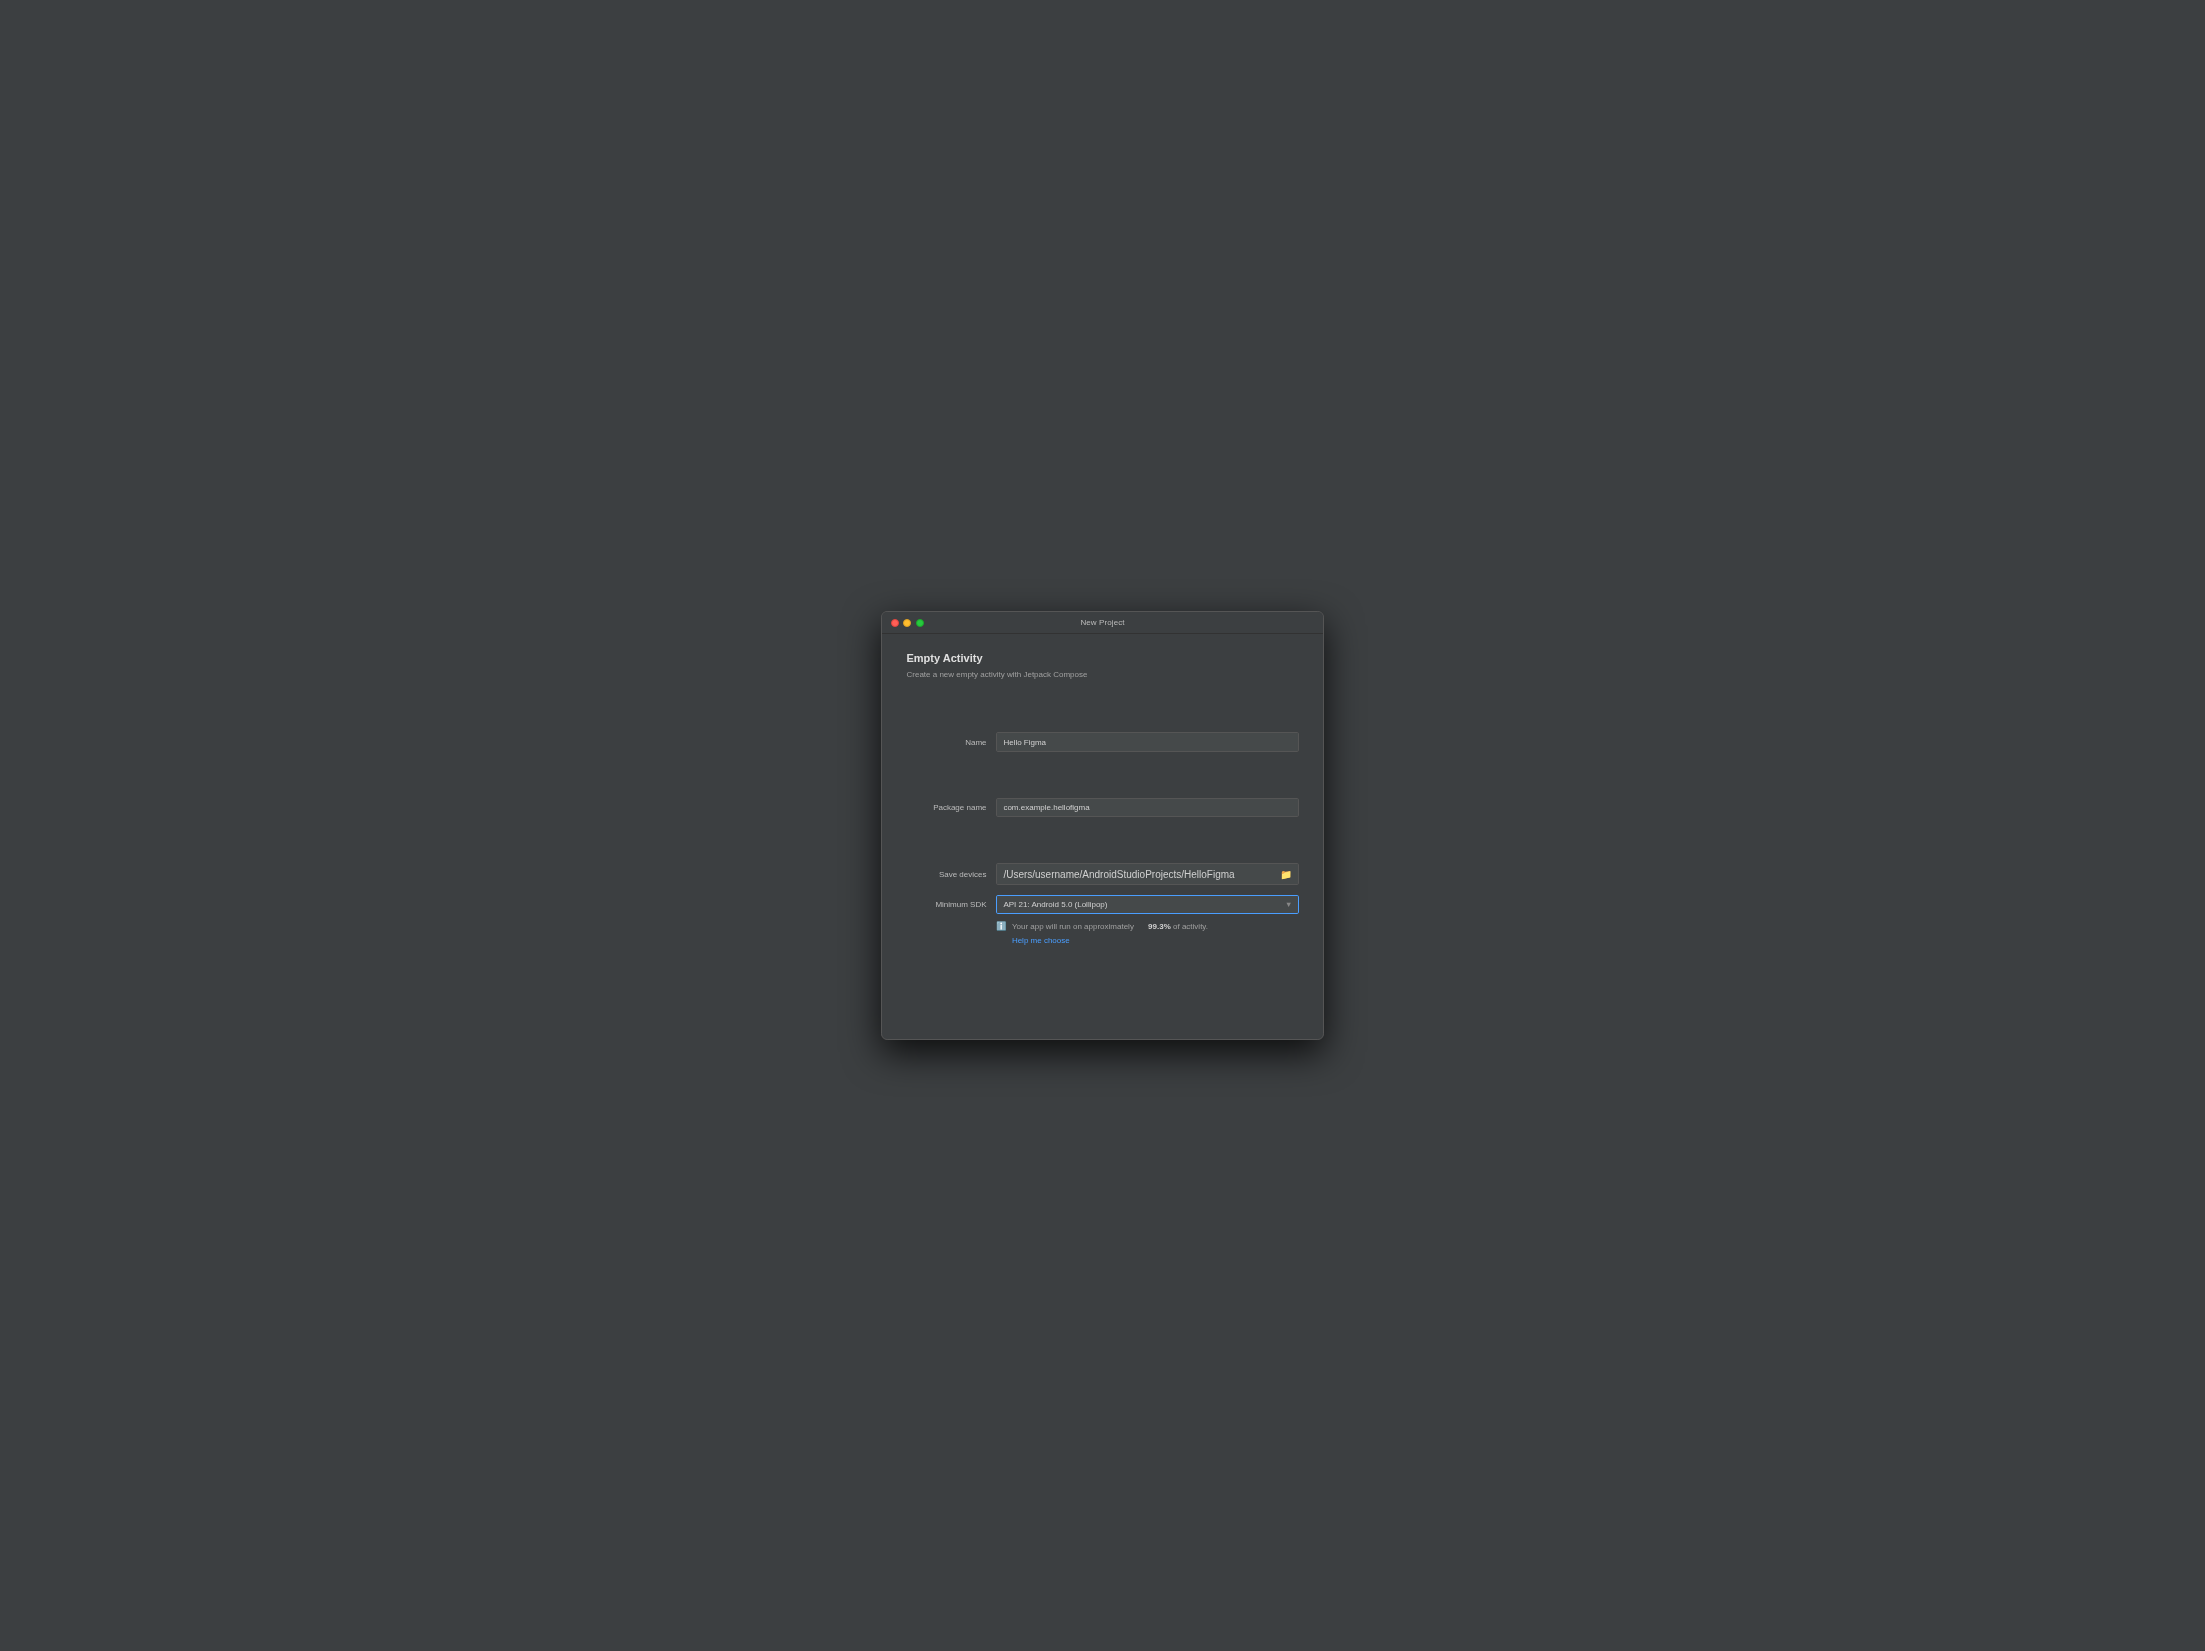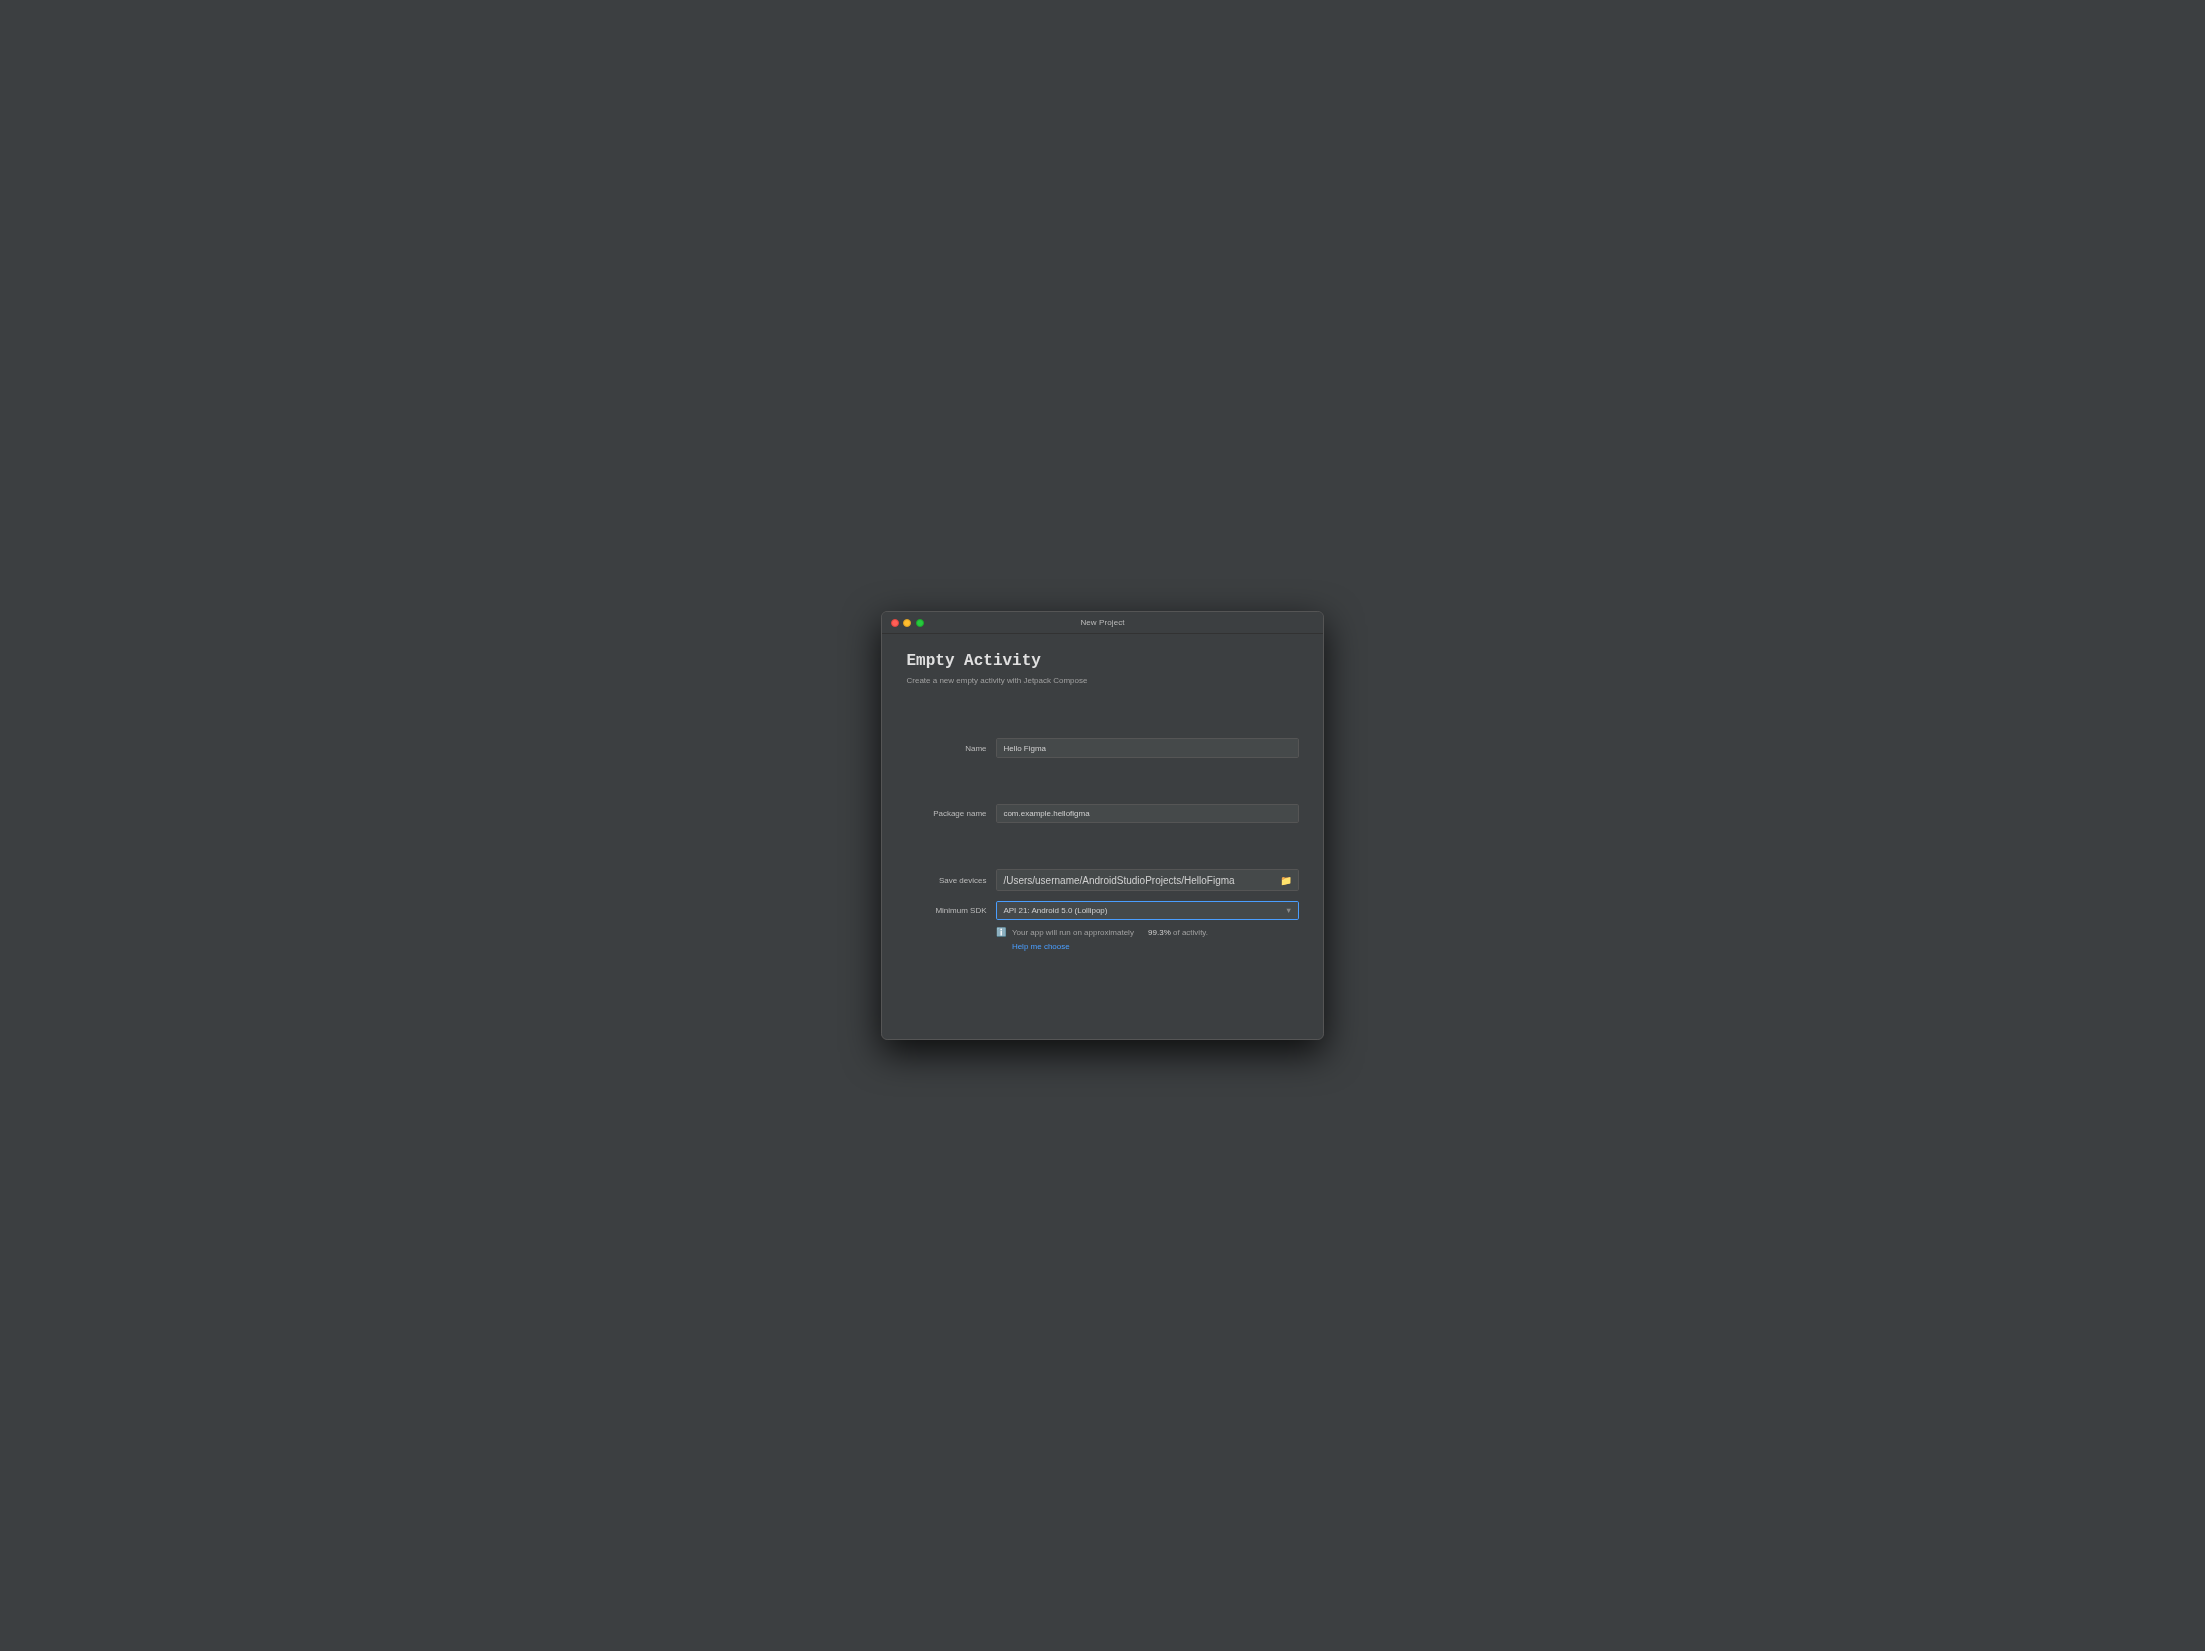"Empty Activity" .section-title { font-family: Liberation Mono, monospace -> none; font-size: 16px -> 11px }
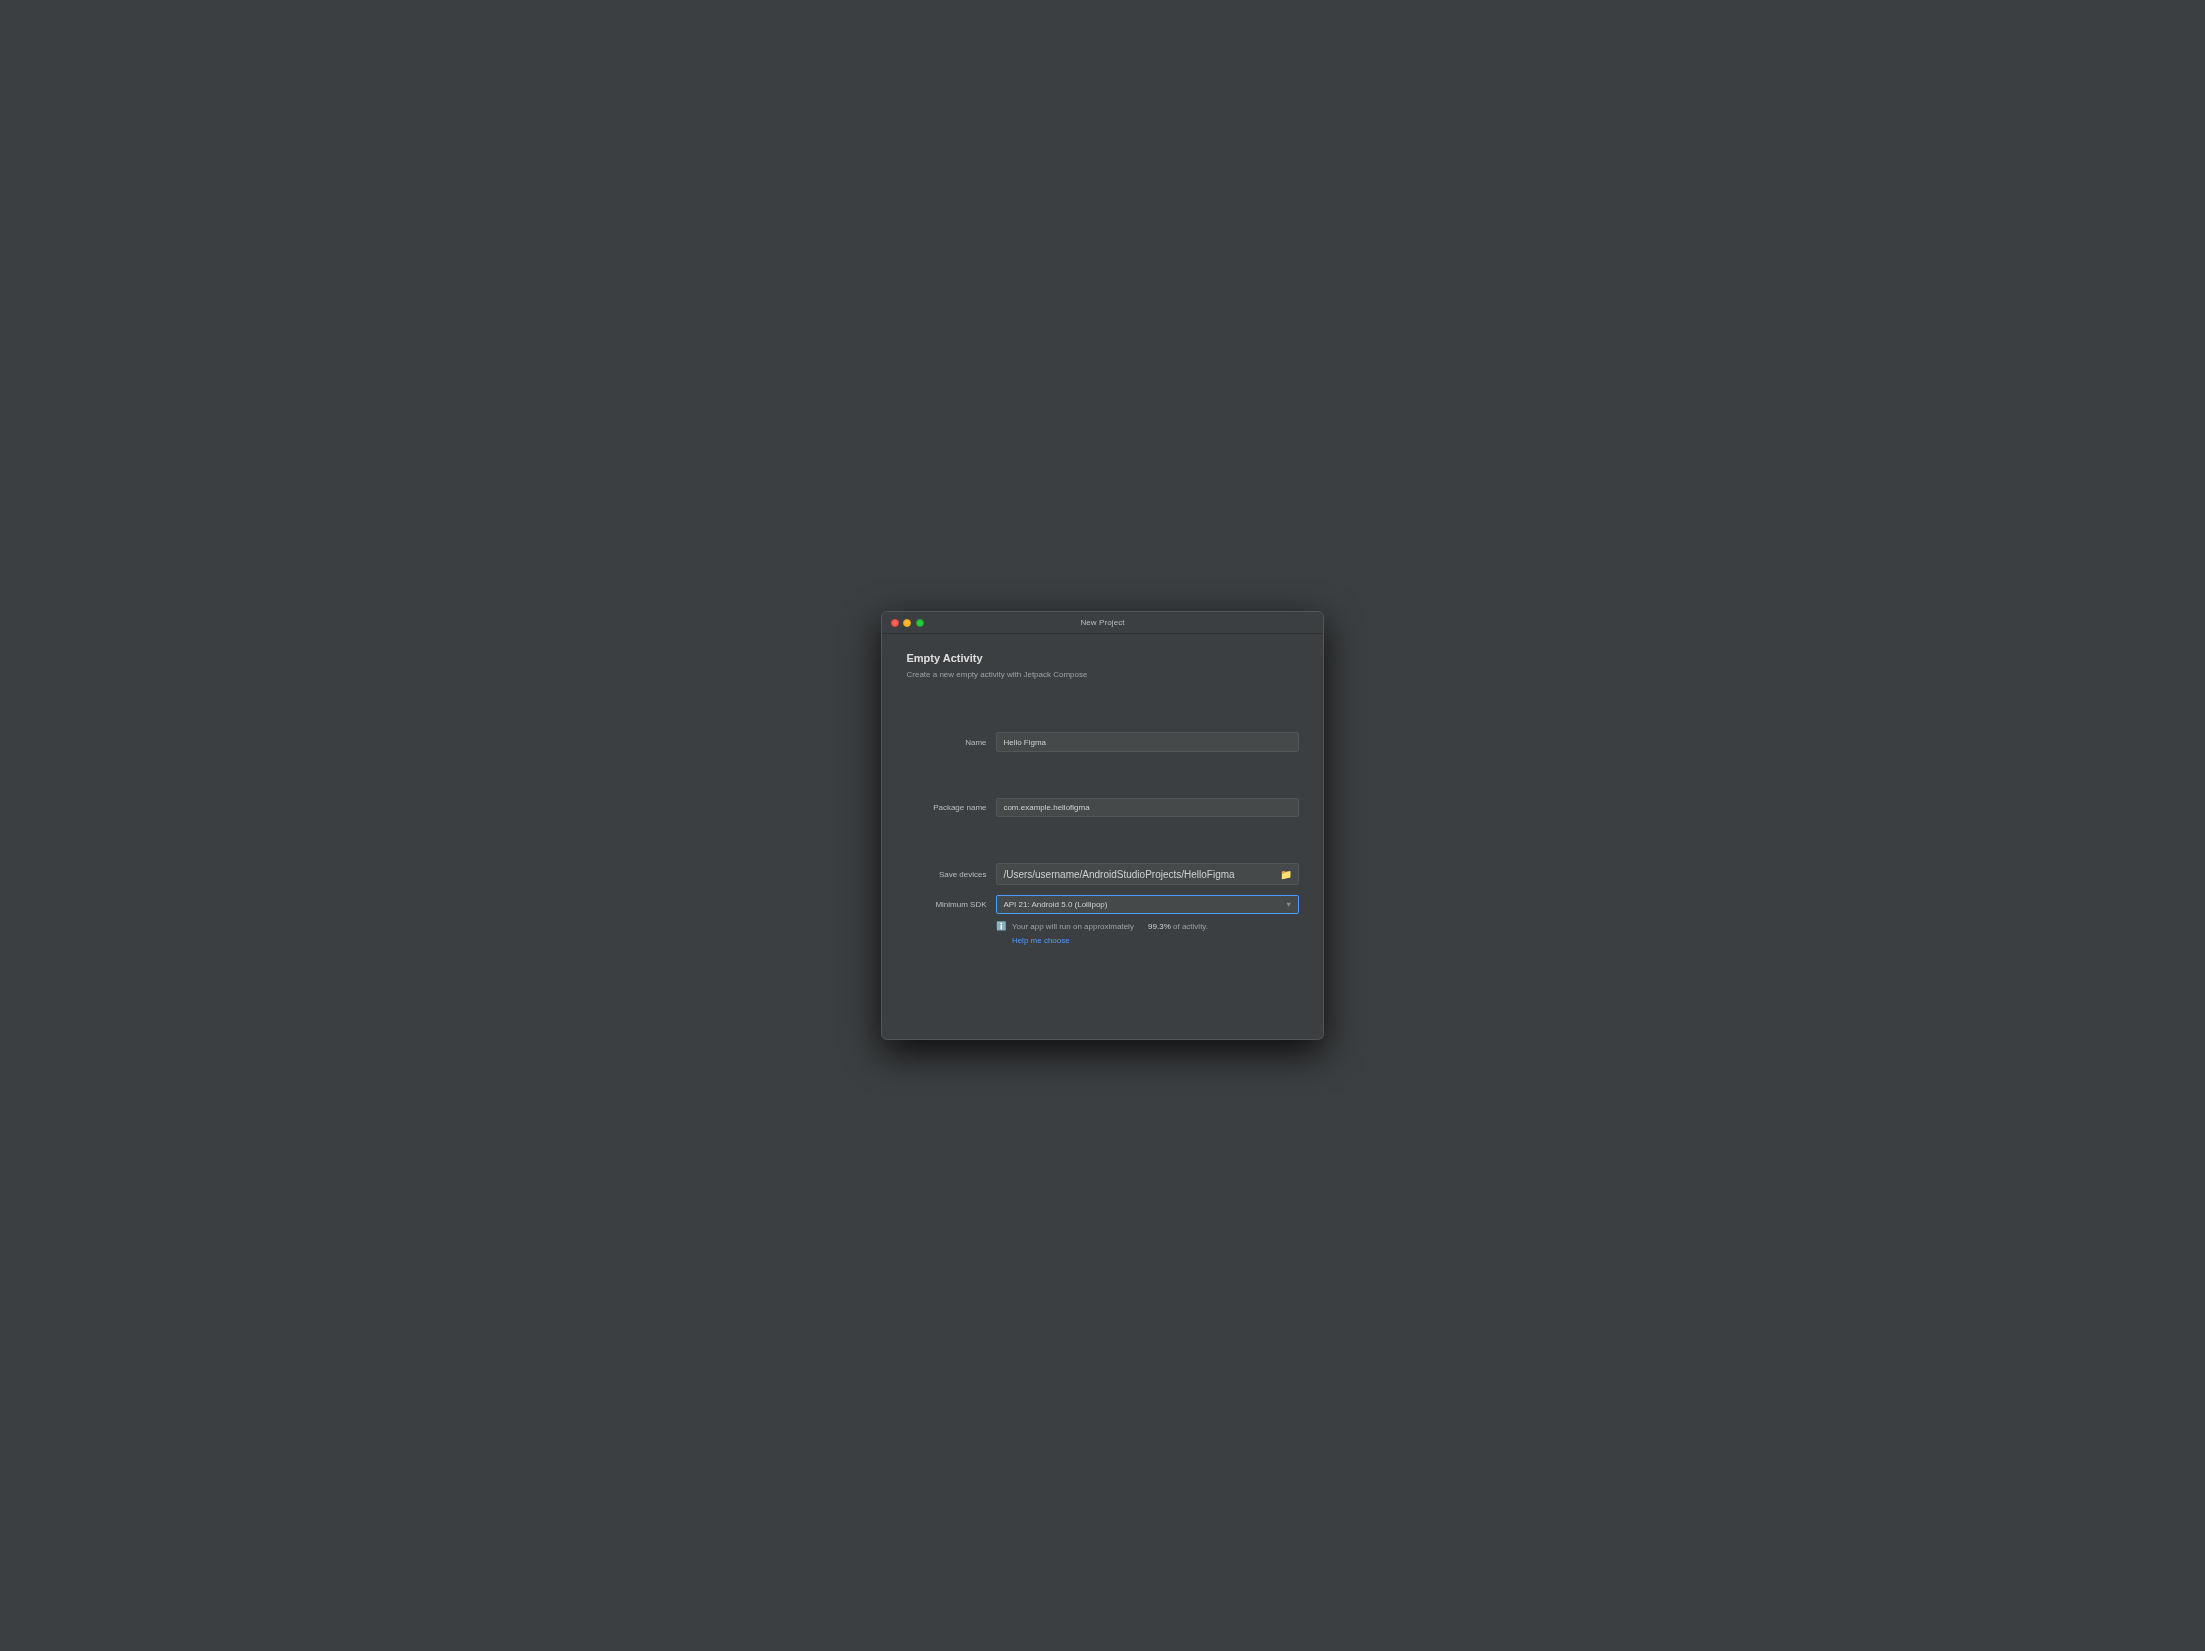"99.3%" .info-text strong { font-weight: 400 -> 700 }
